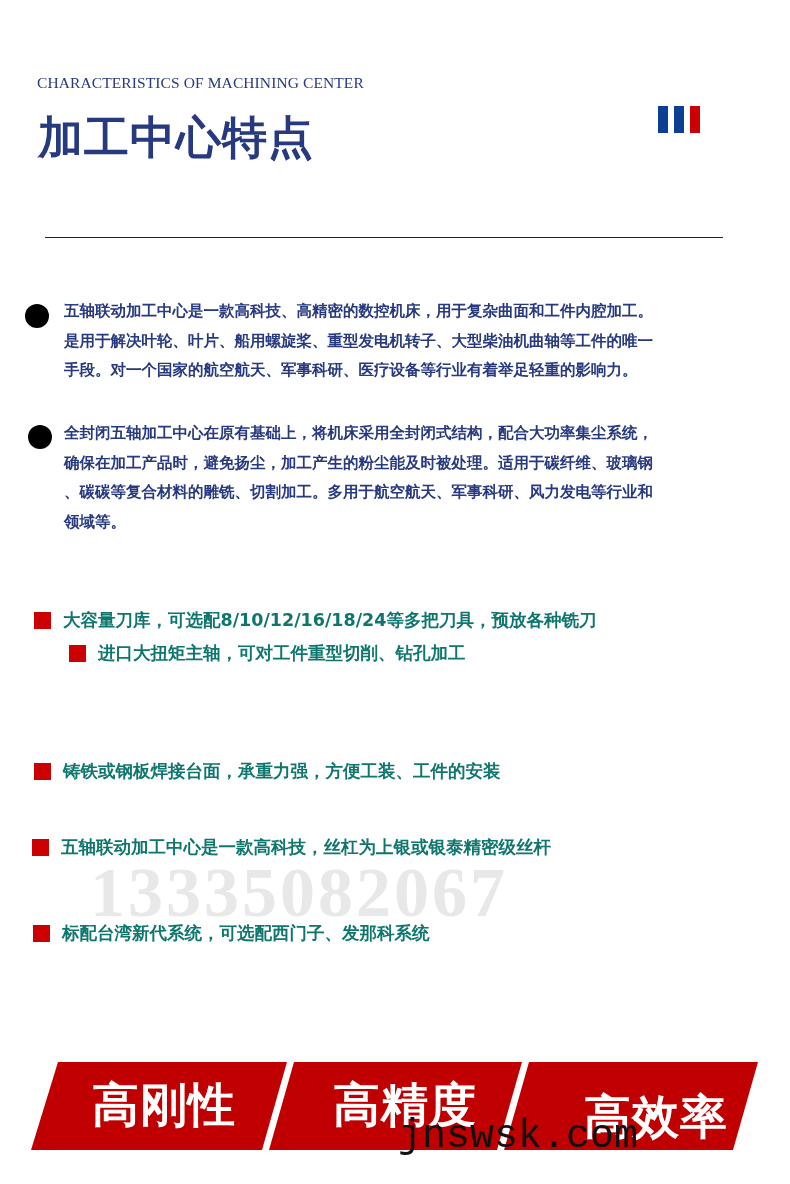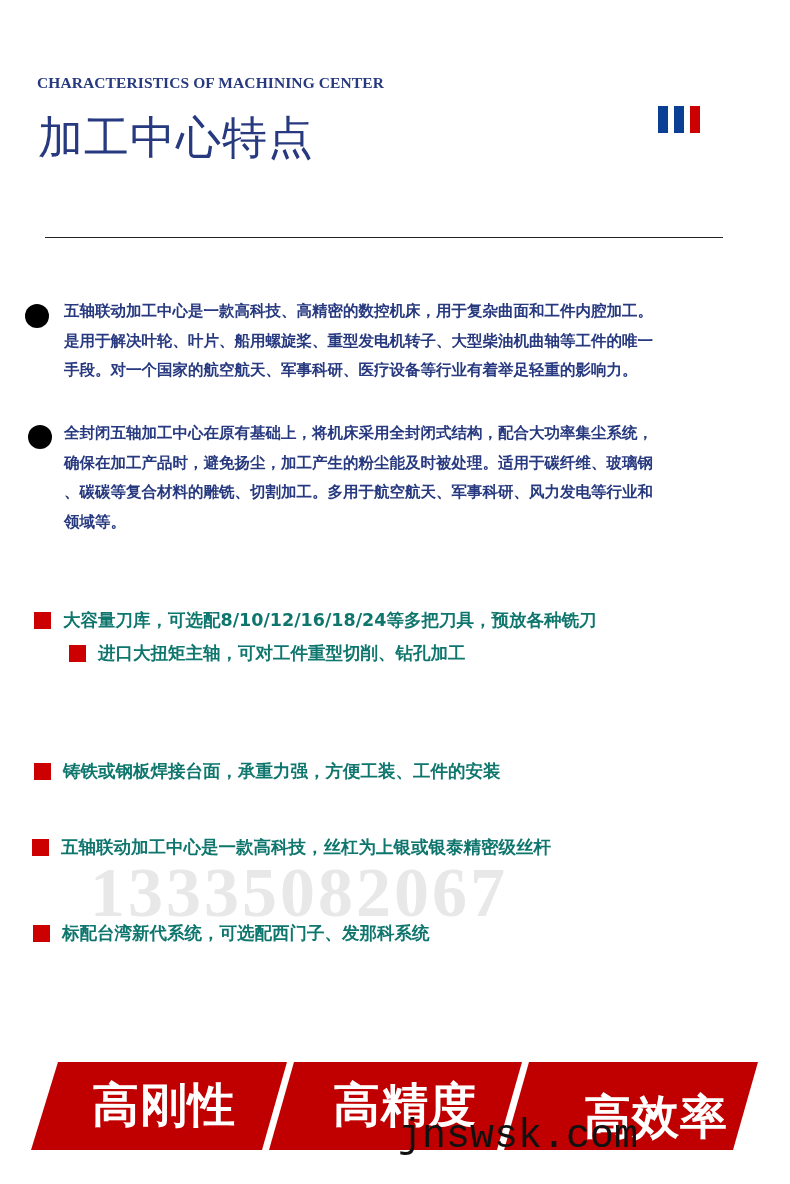"CHARACTERISTICS OF MACHINING CENTER" .subtitle { font-weight: bold -> normal }
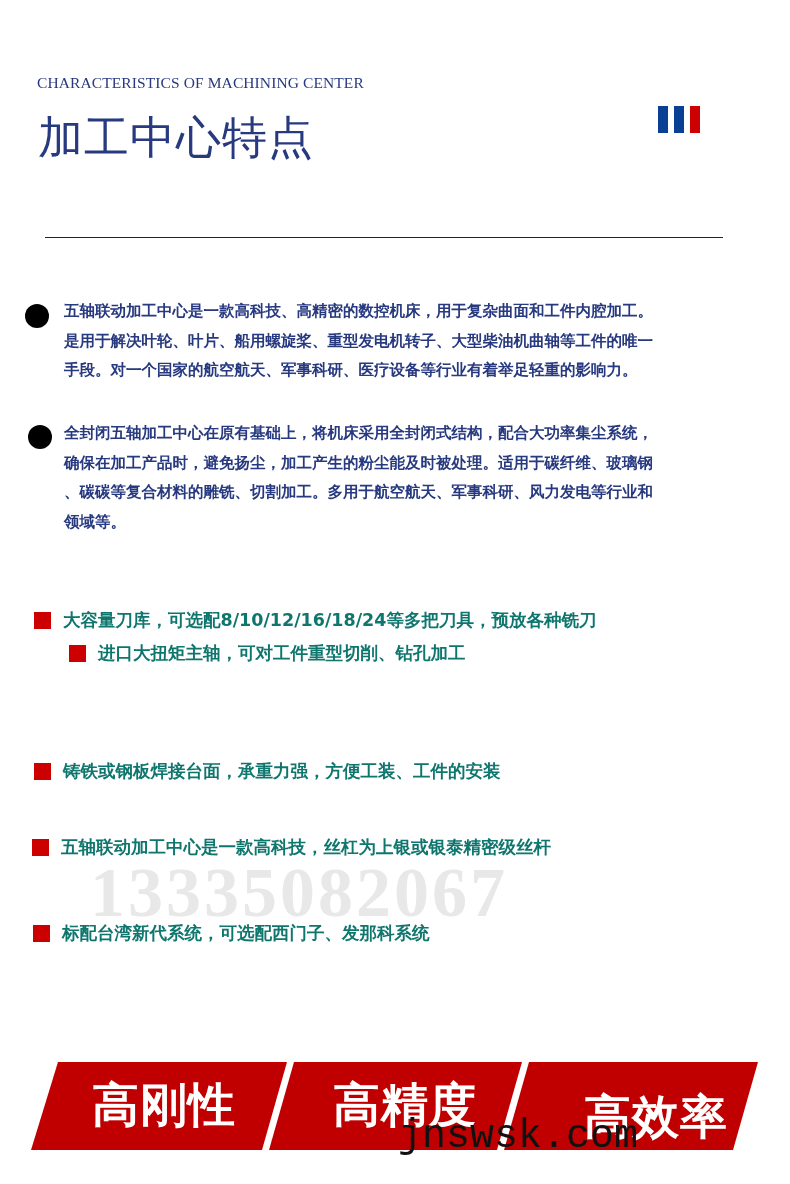"加工中心特点" .title { font-weight: normal -> bold }
